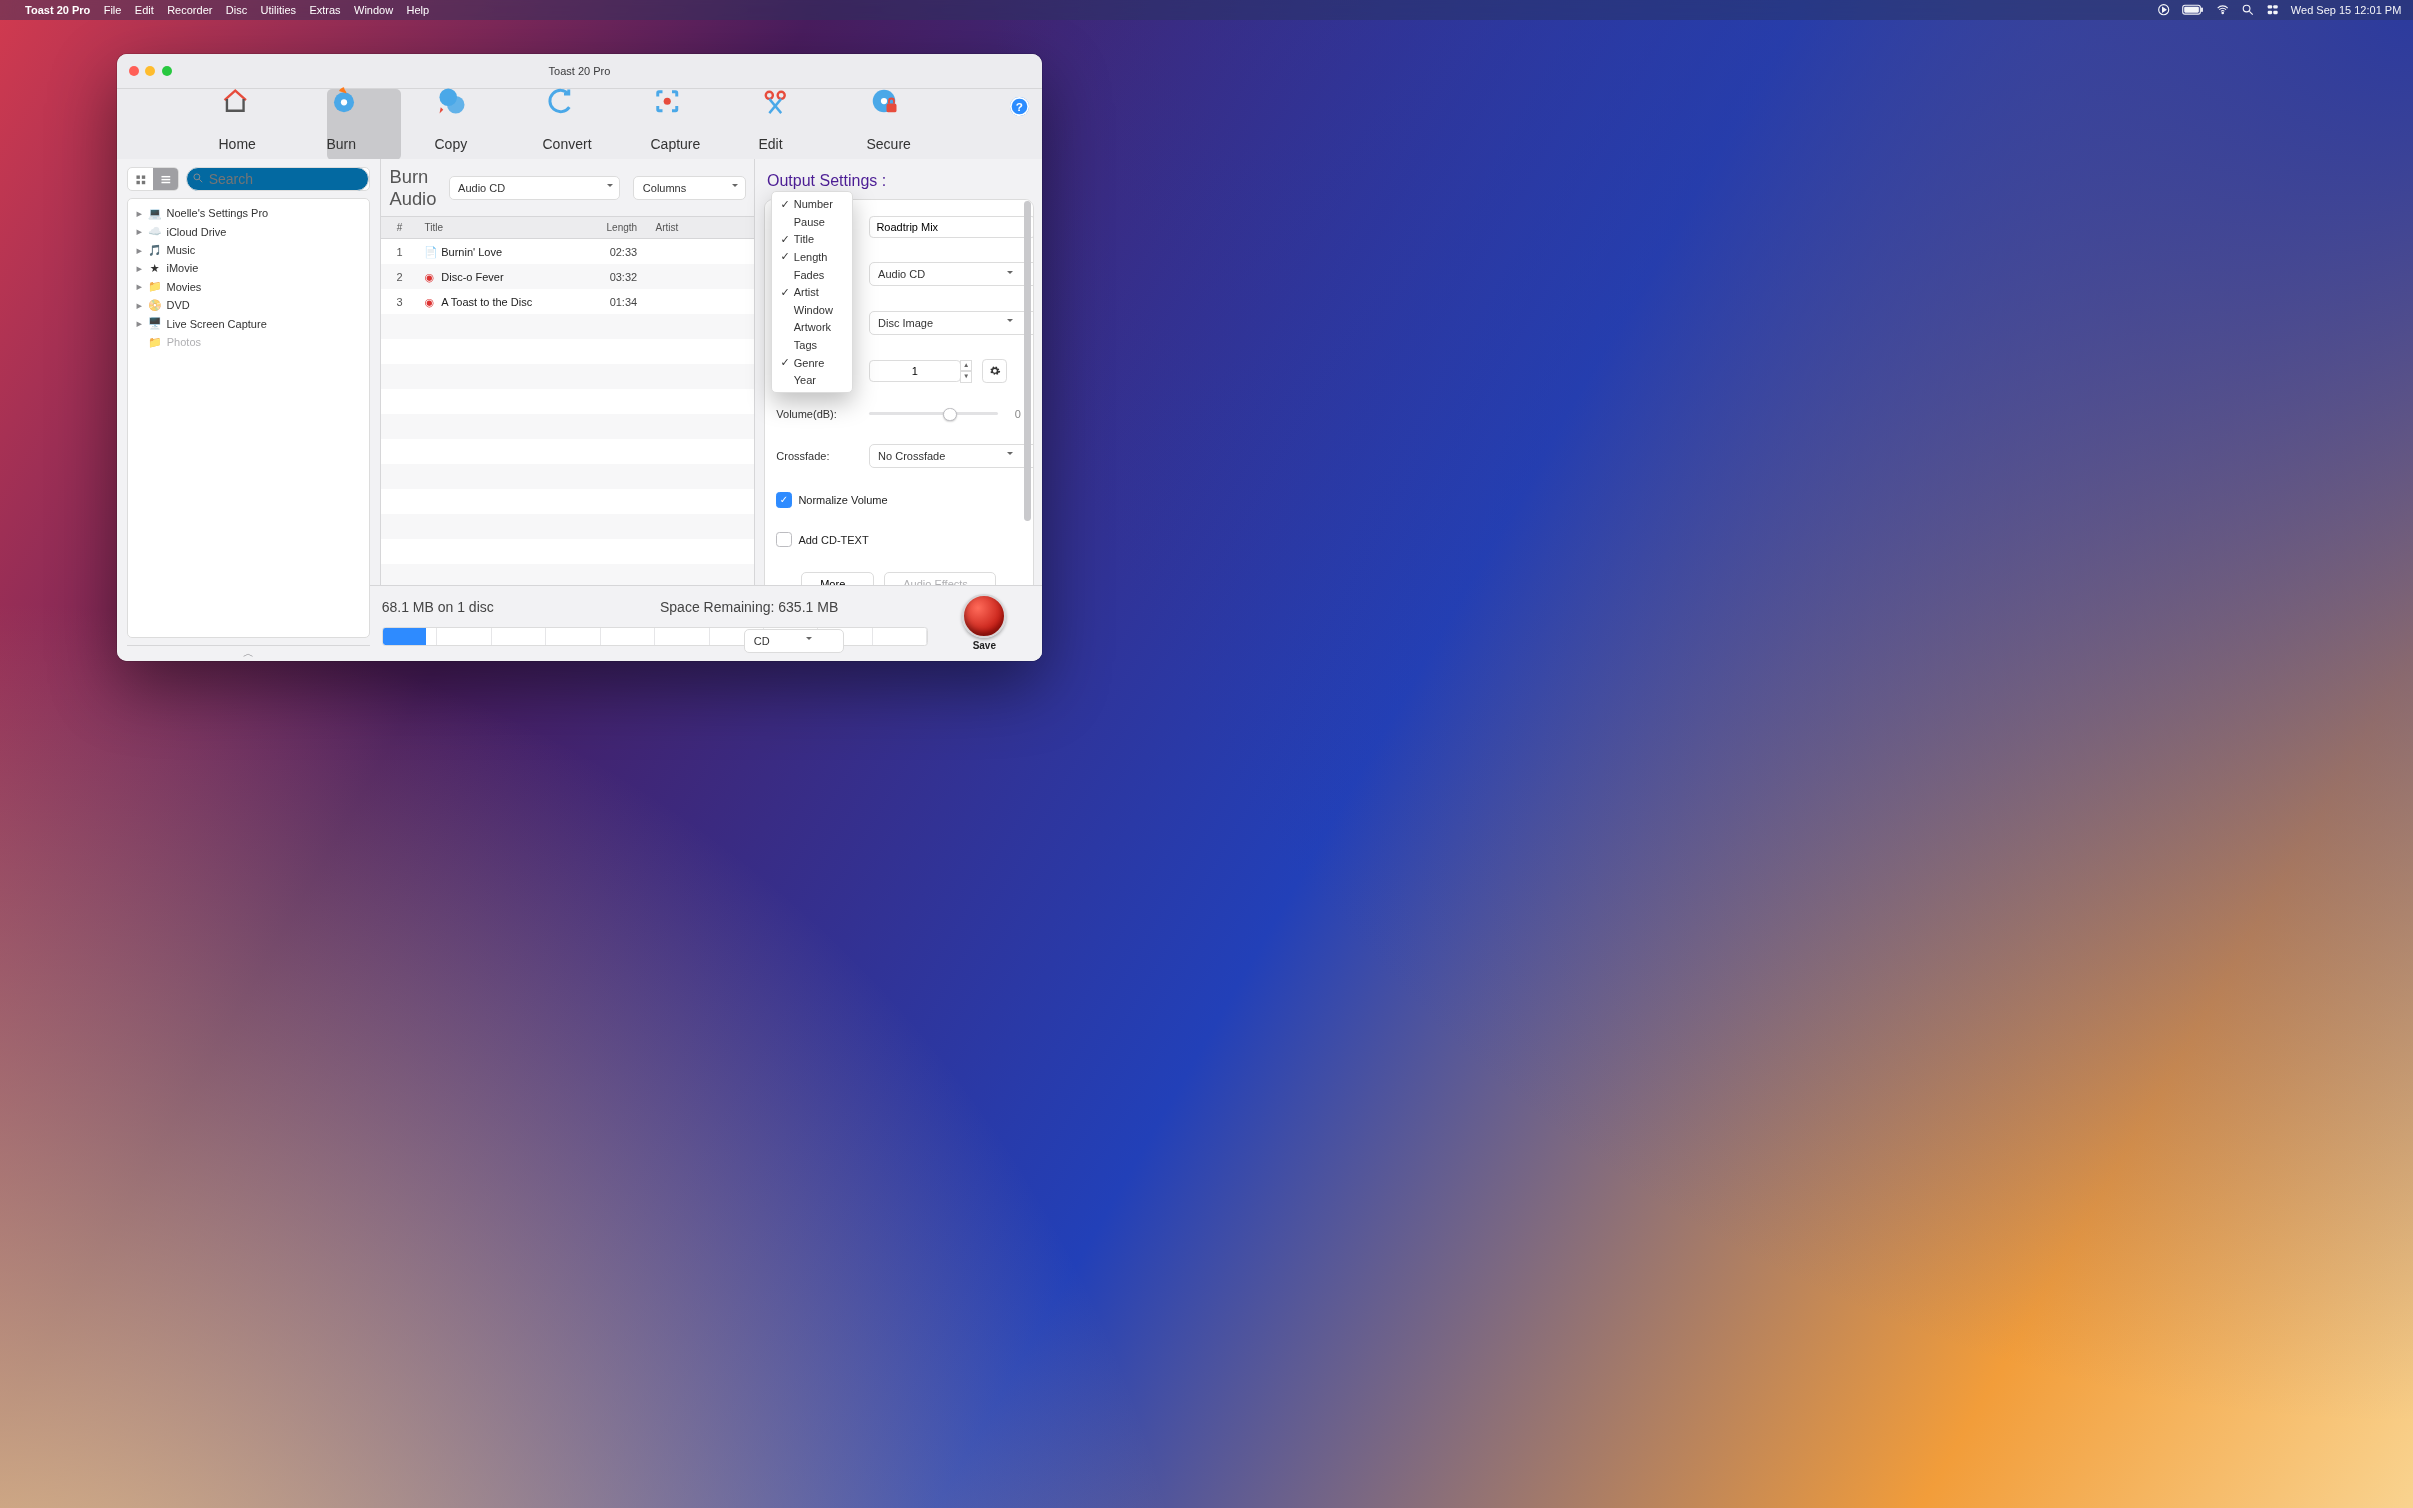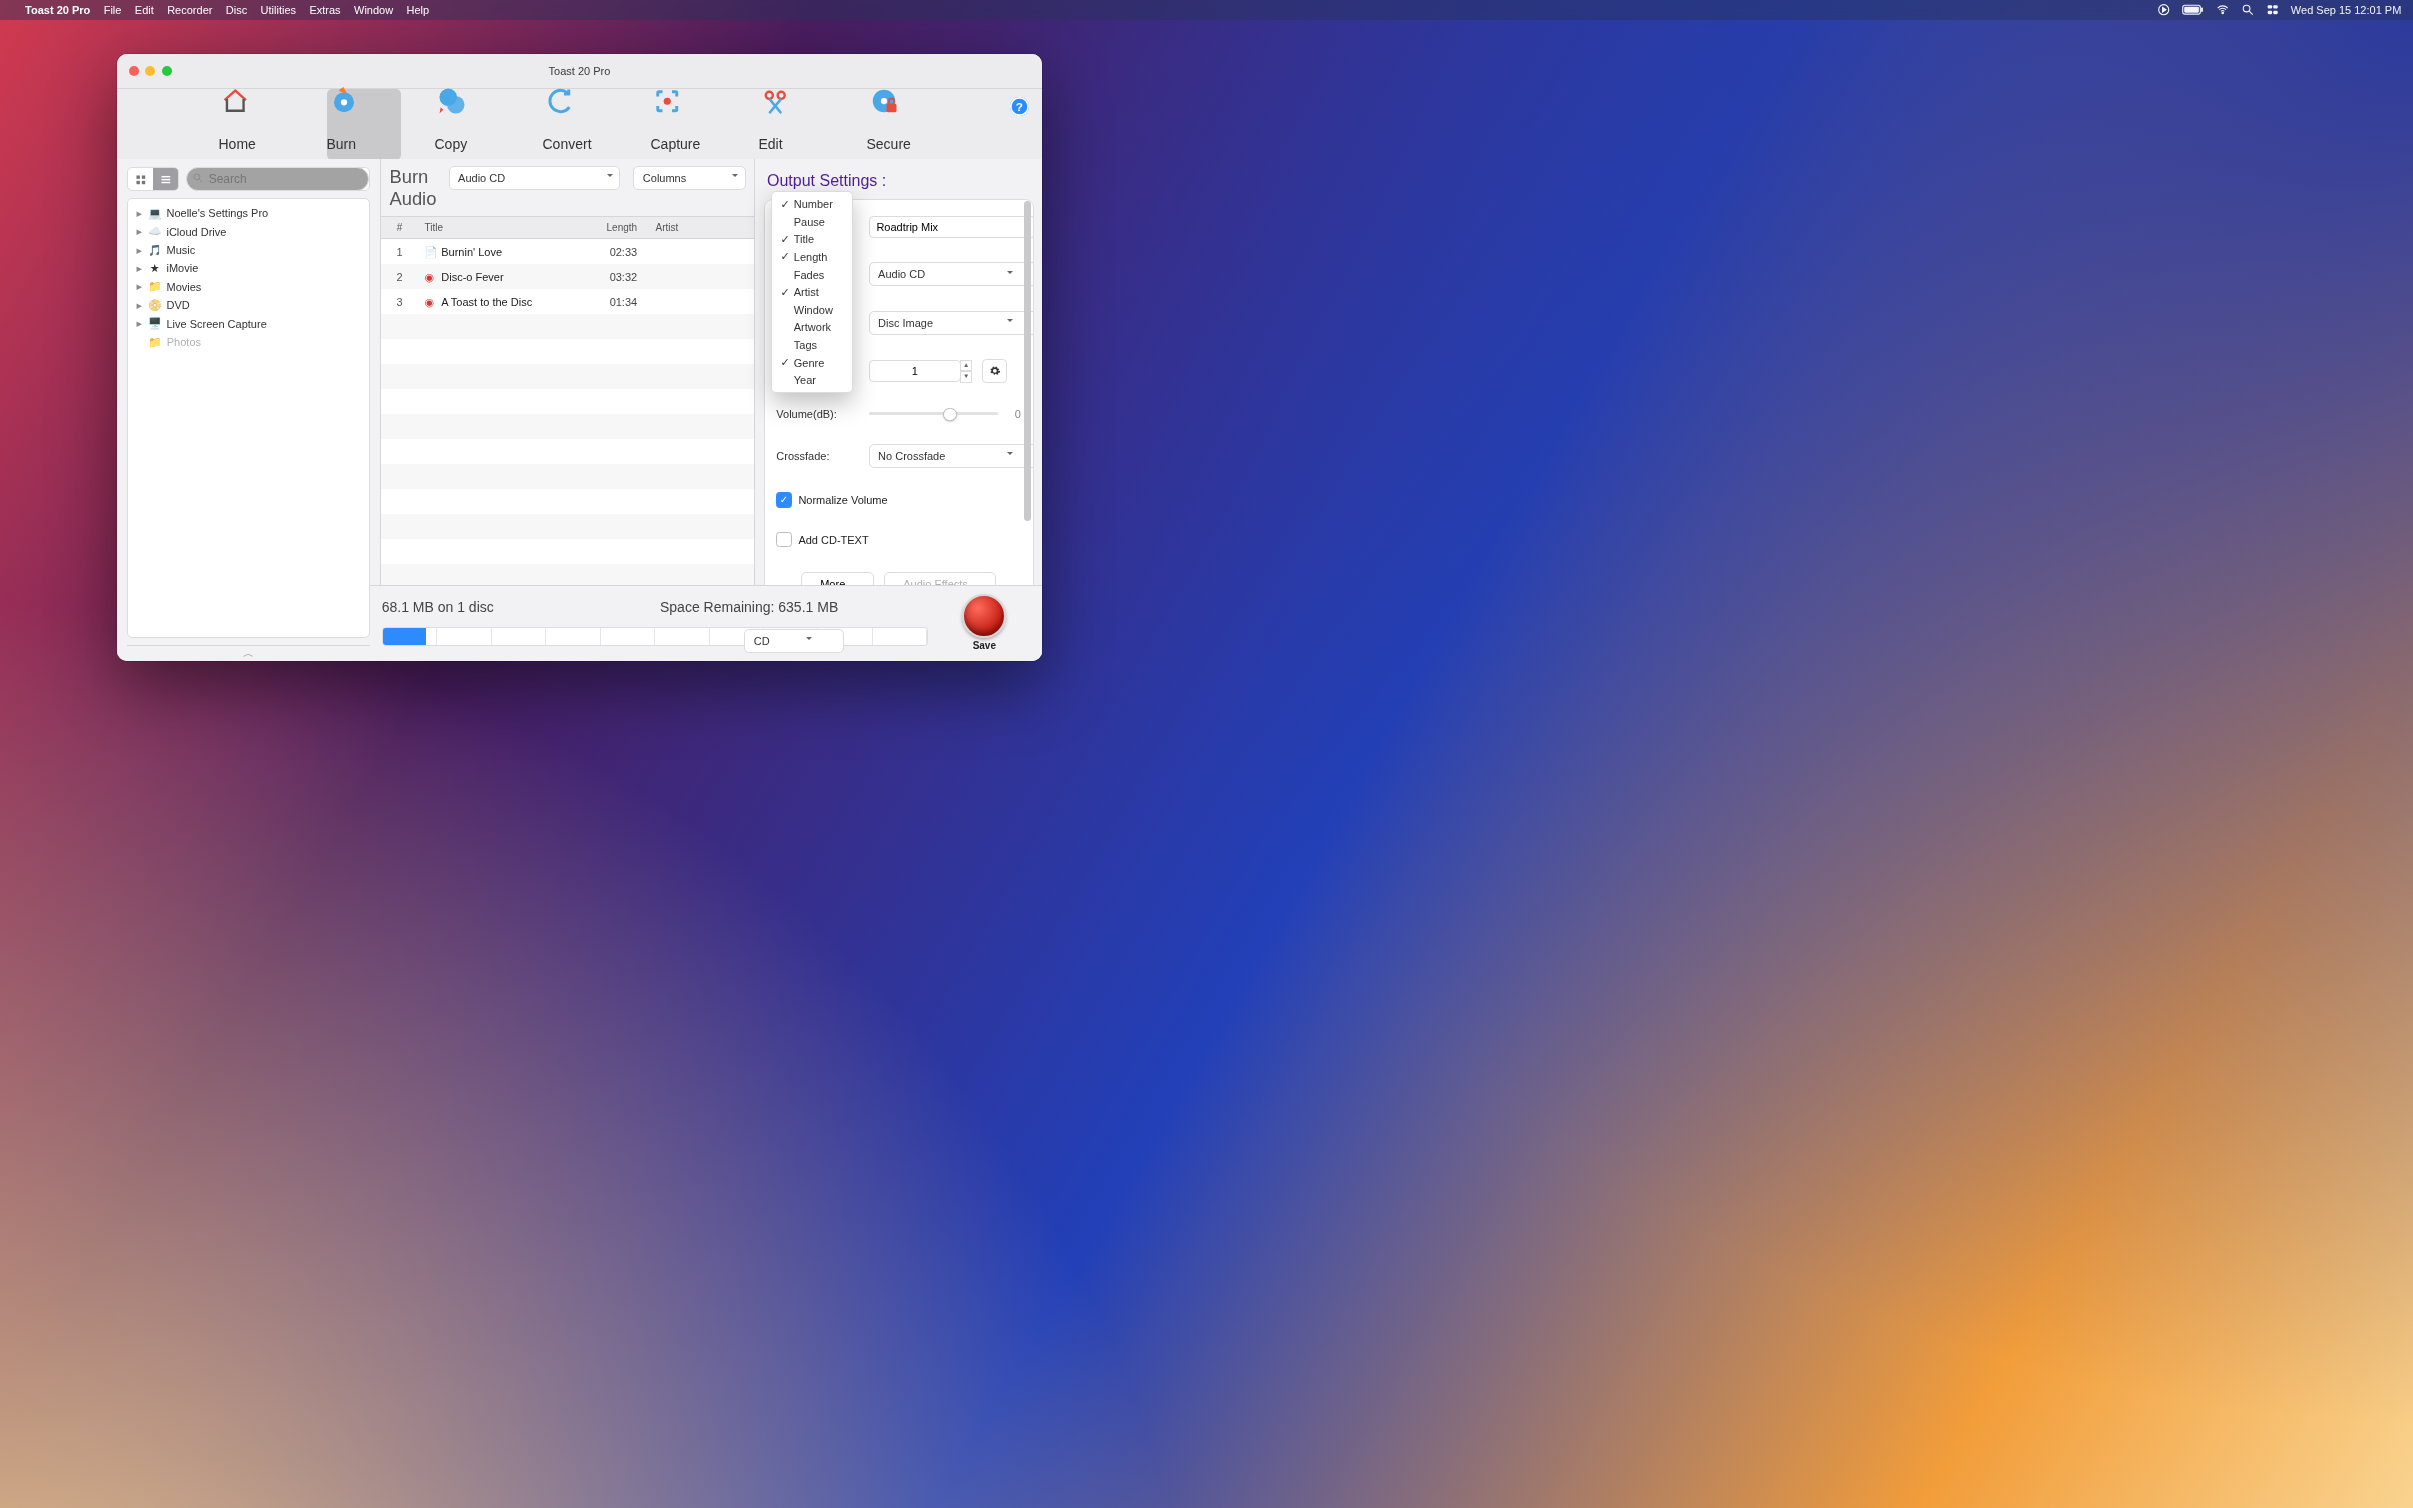"Search" .search input { background: #a3a3a3 -> #0369a1; font-size: 12px -> 14px }
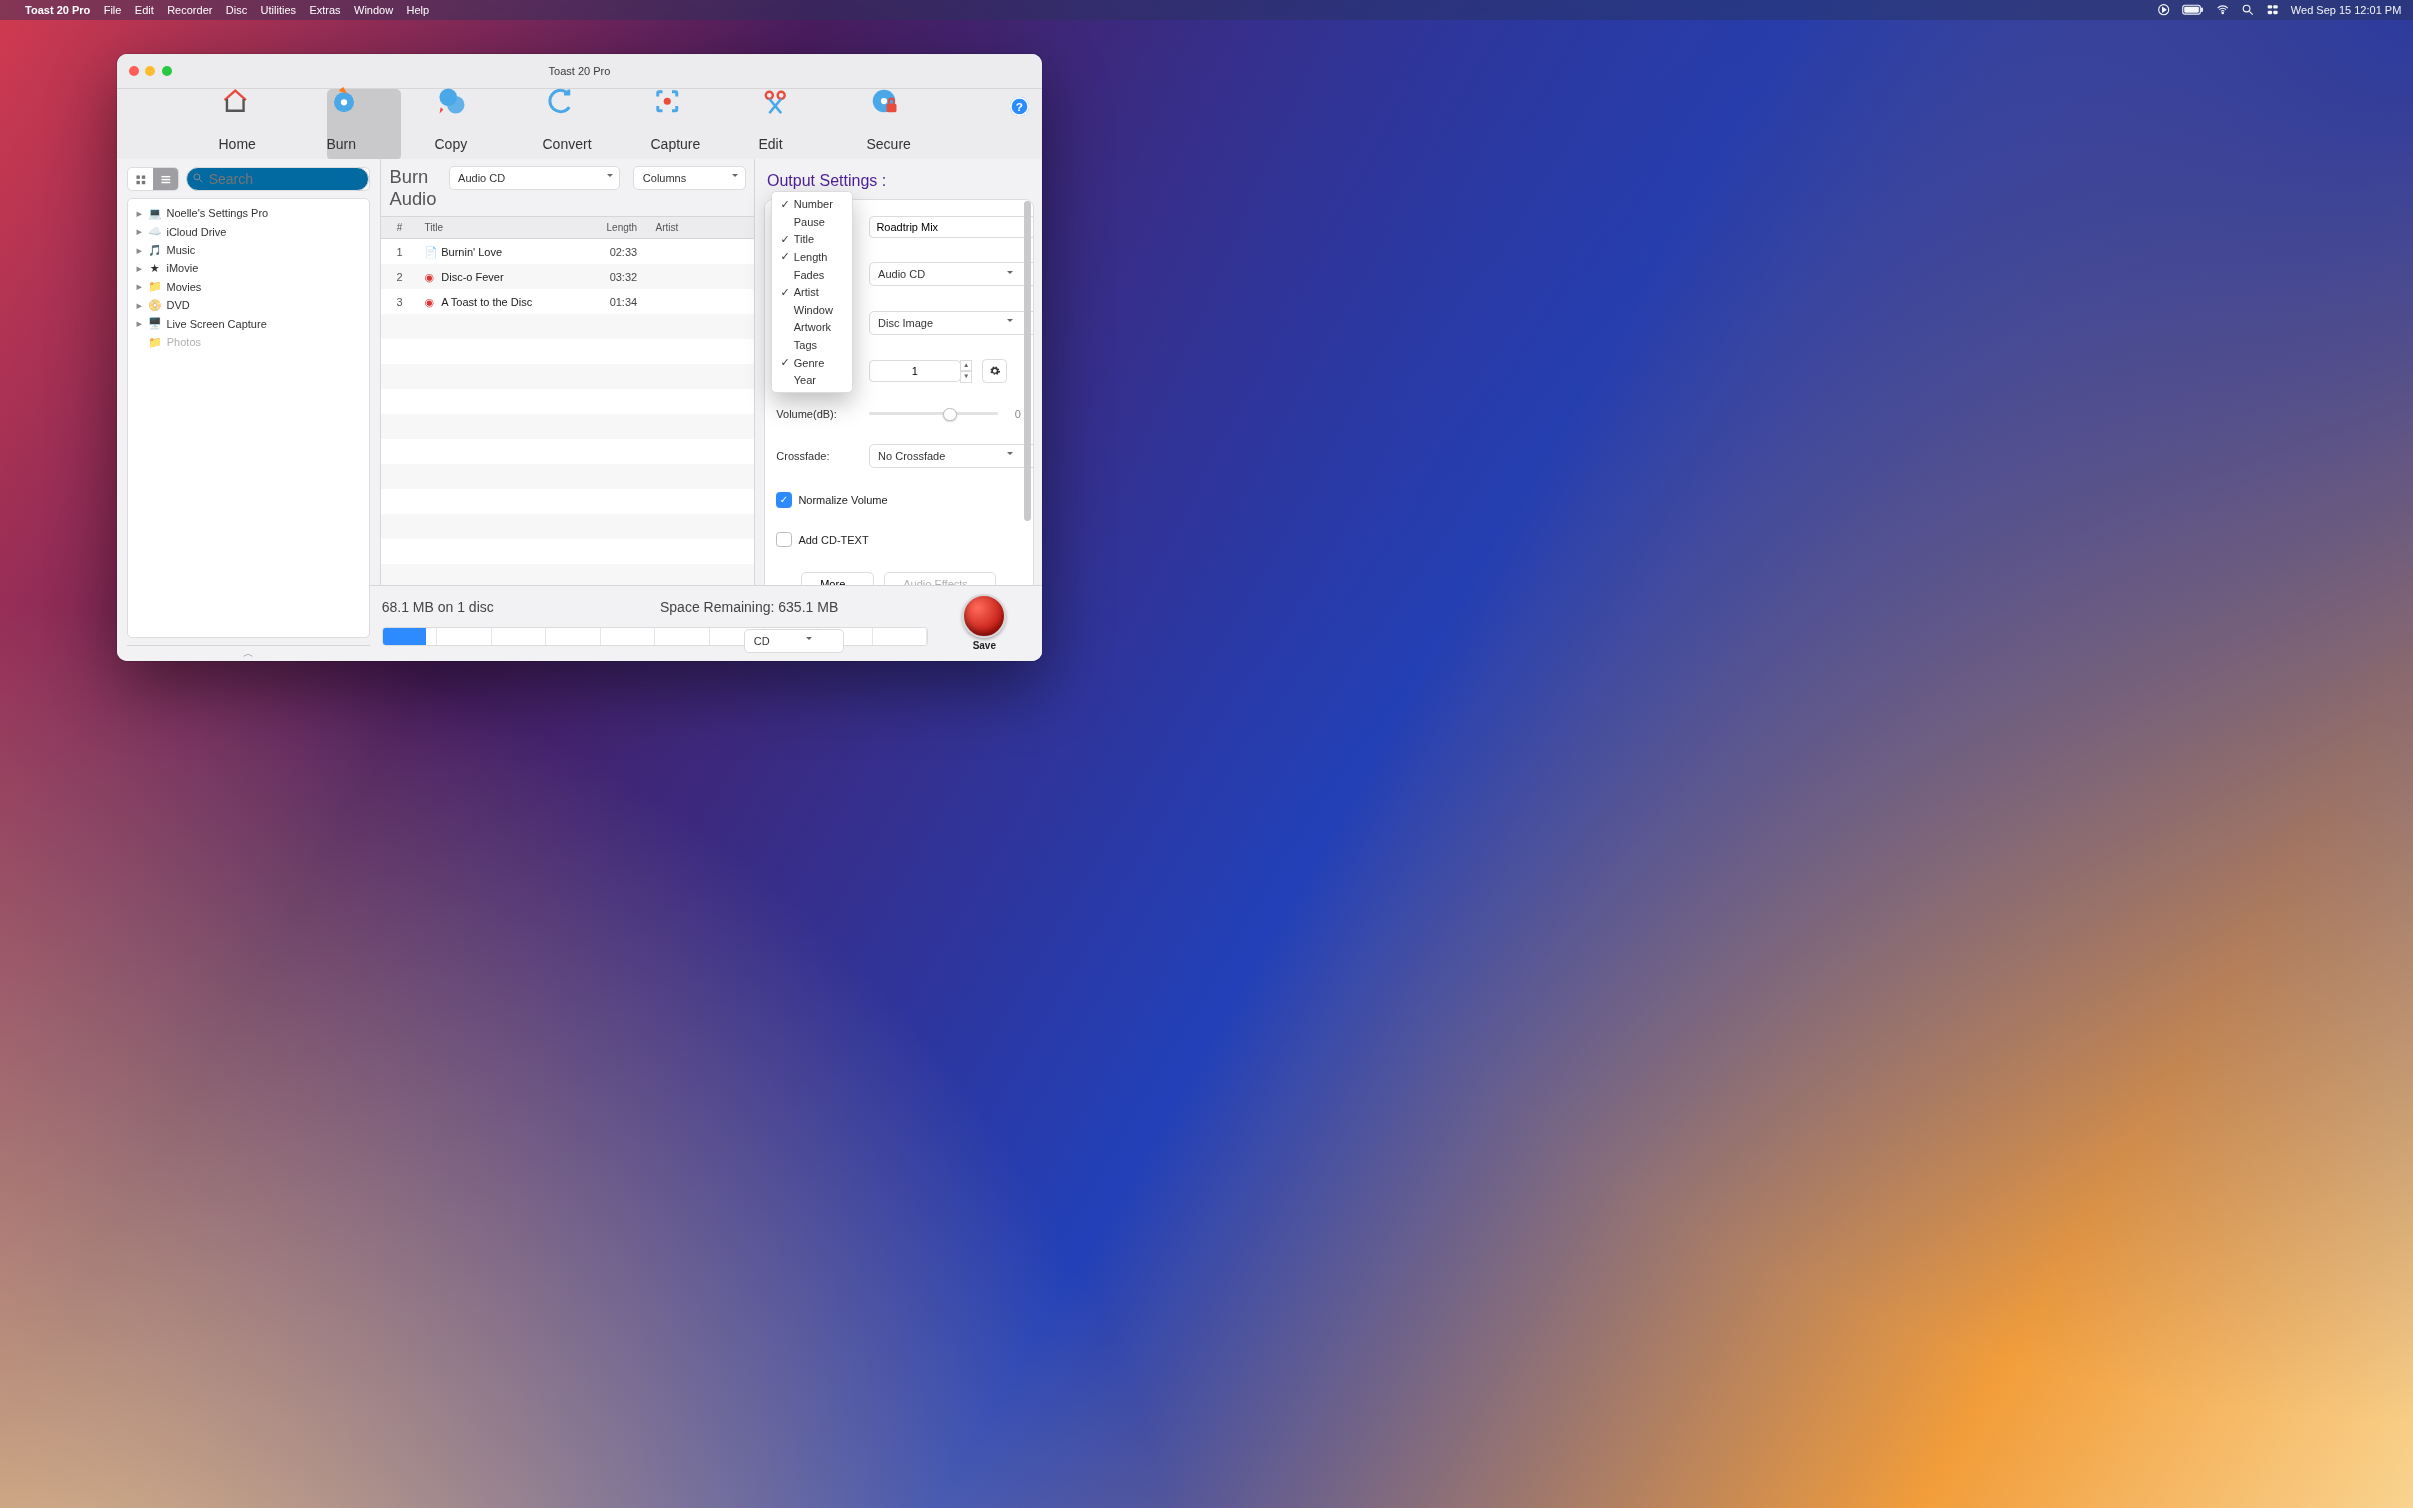"Burn Audio" .c-head { align-items: flex-start -> center }
